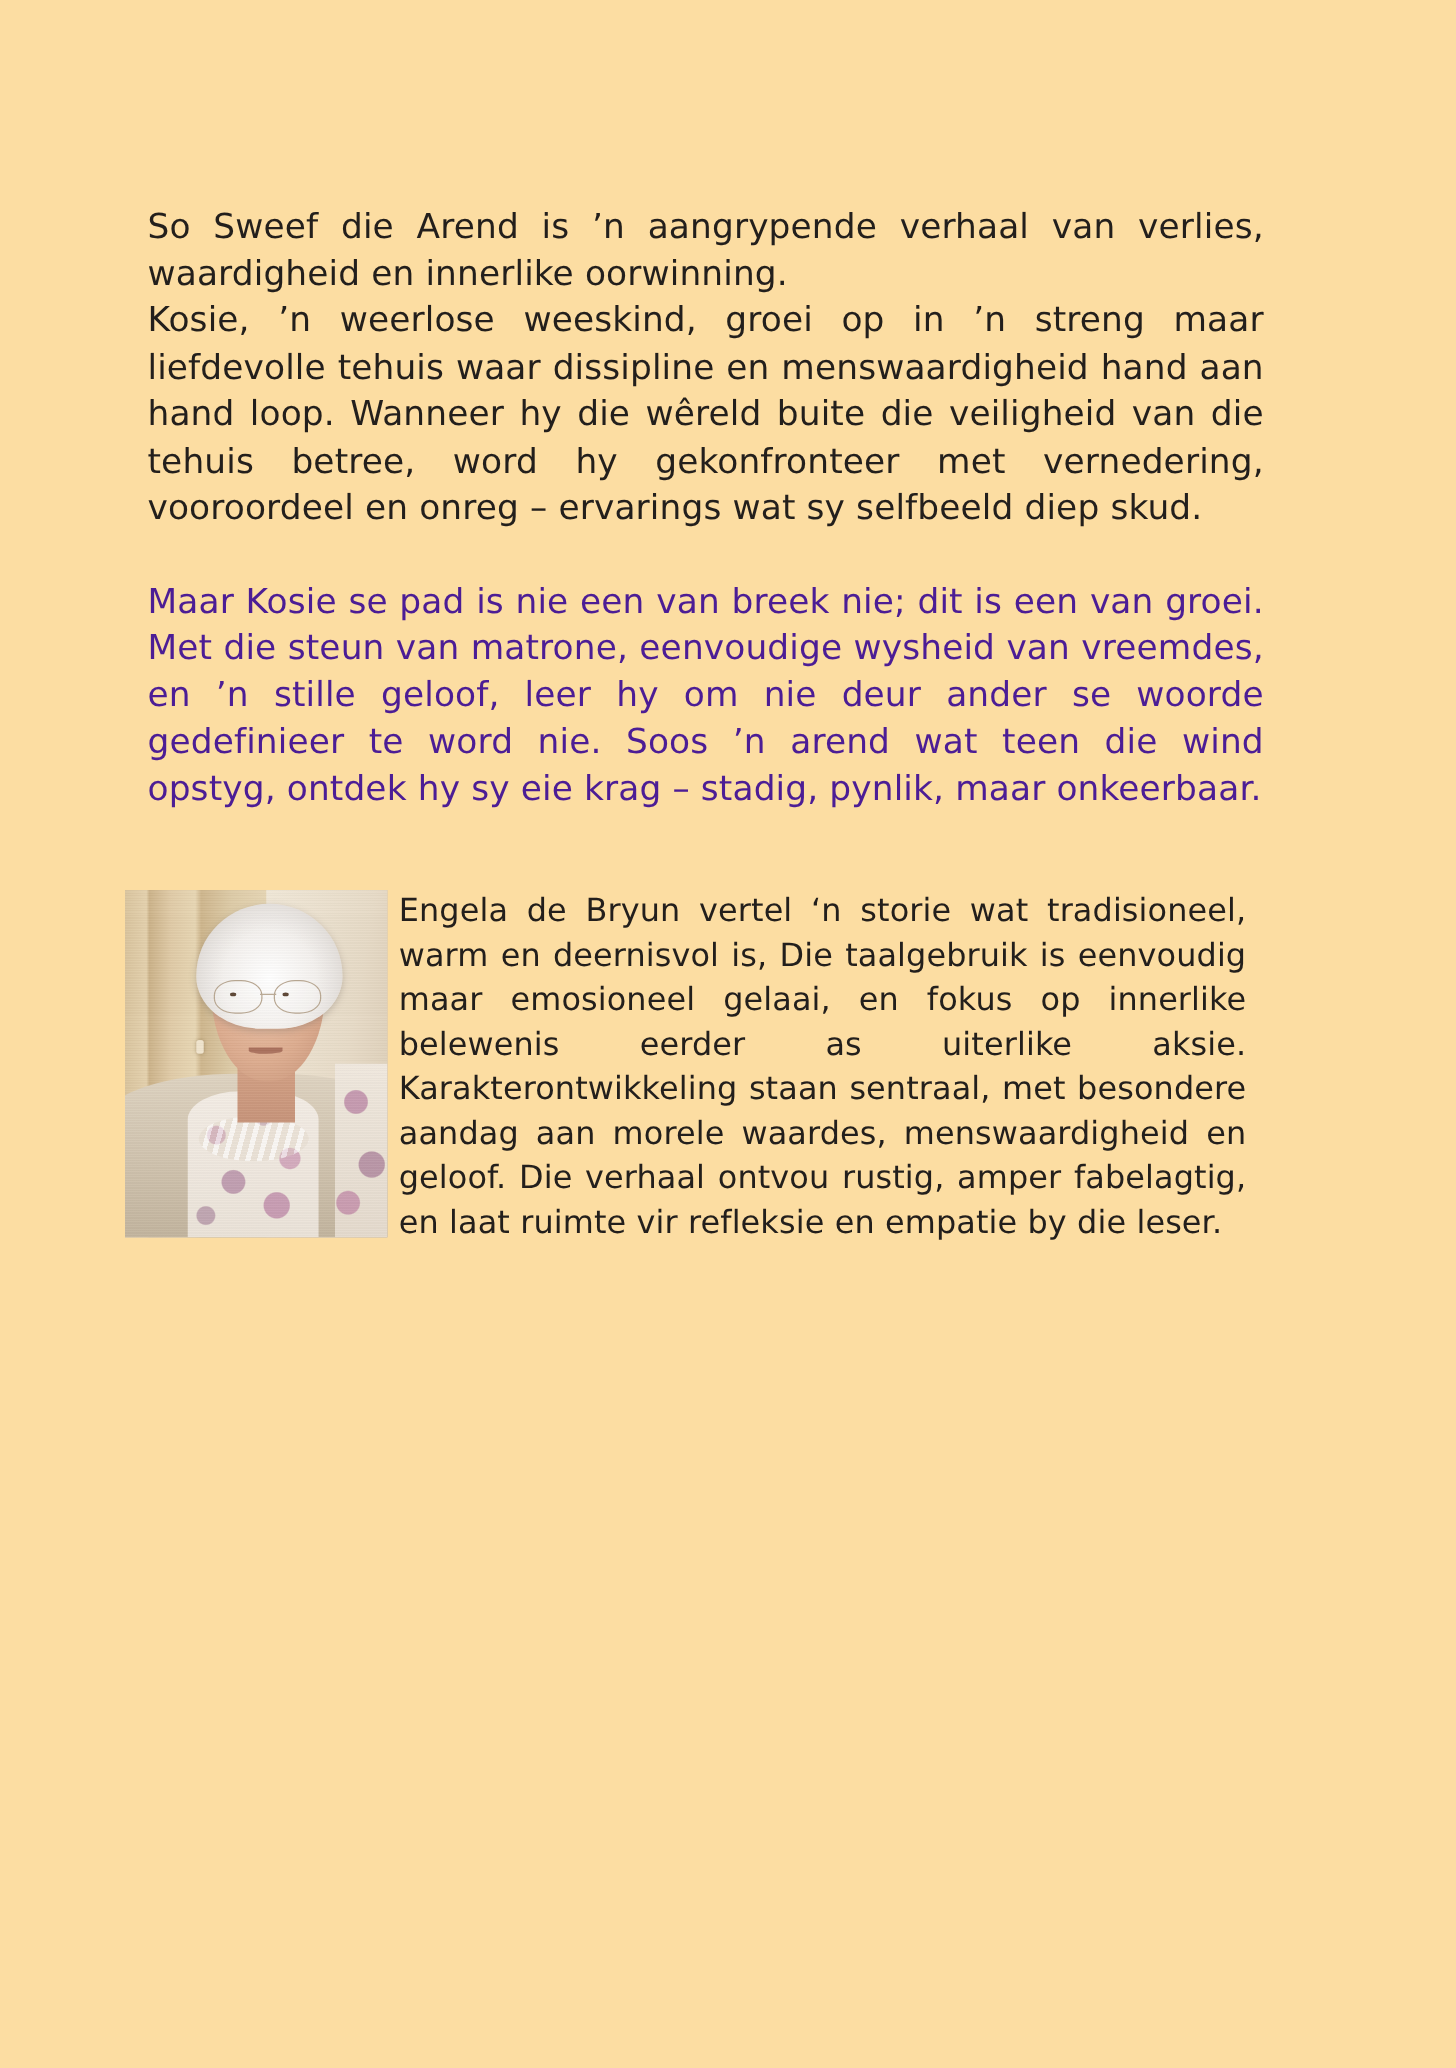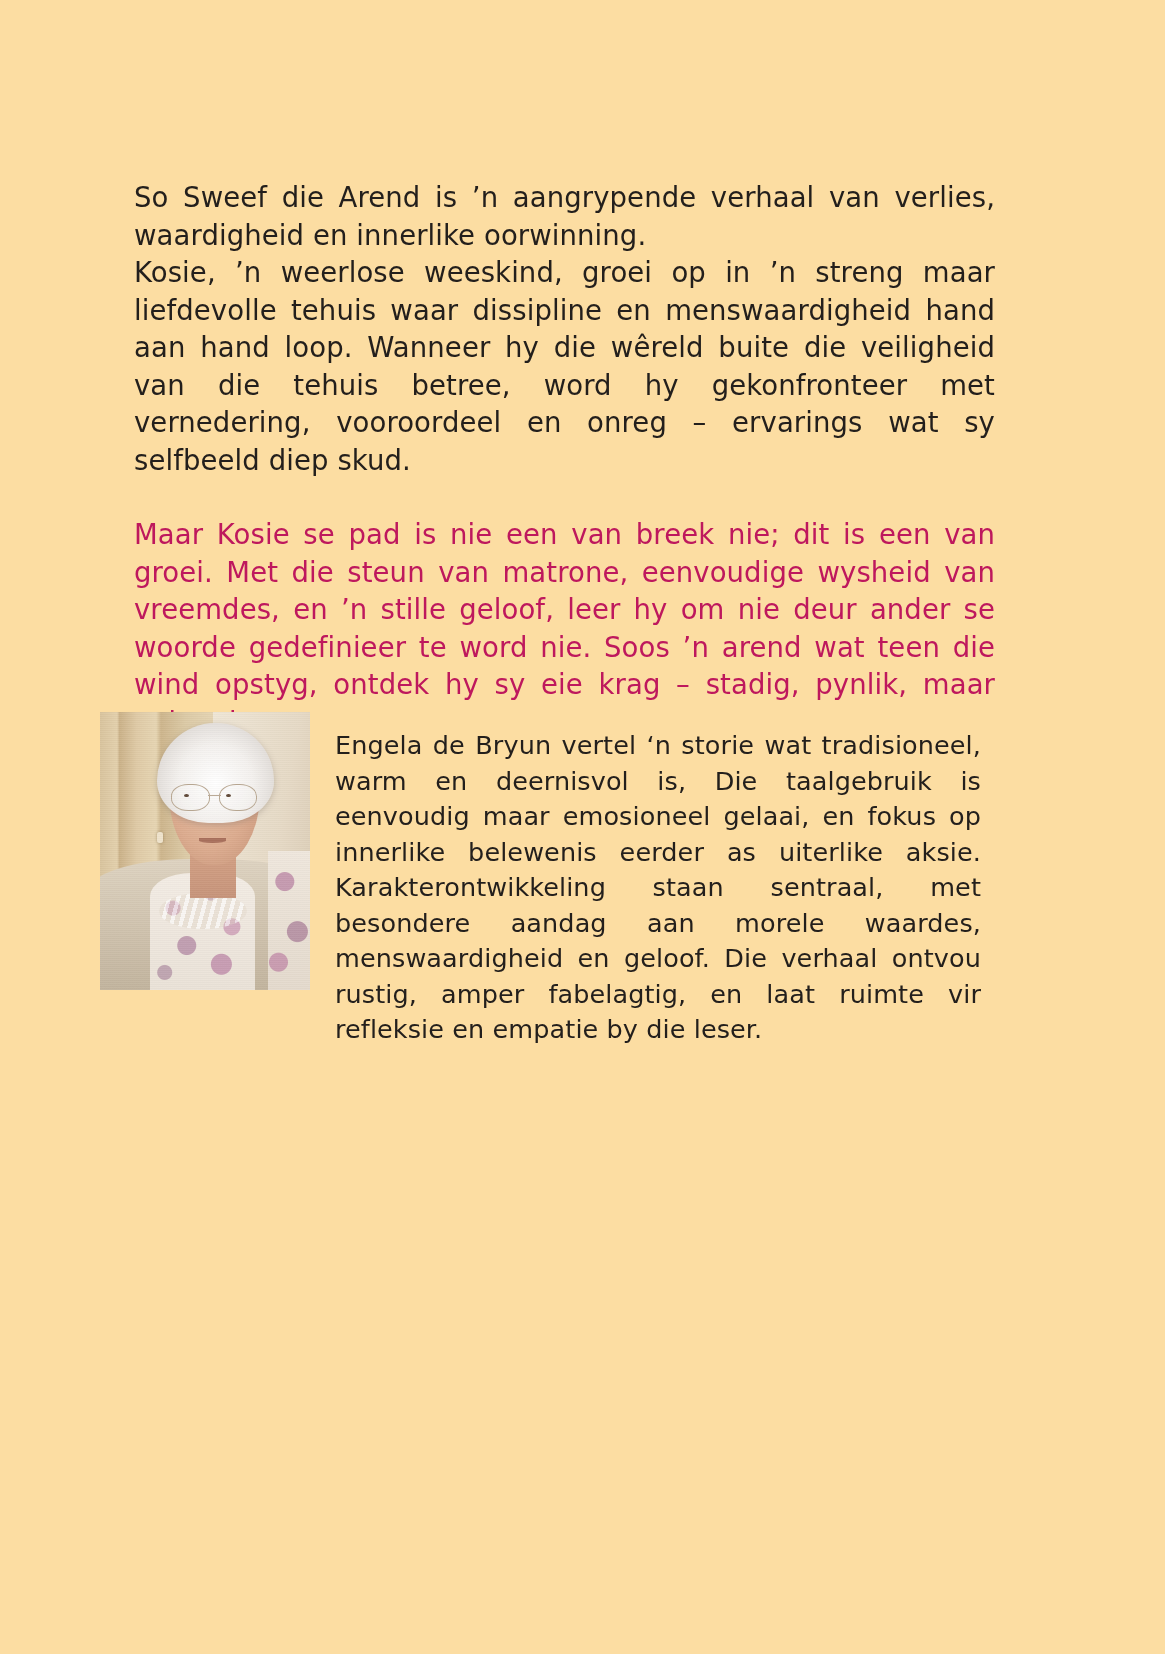"So Sweef die Arend is" .body-text { margin: 16px -> 0 }
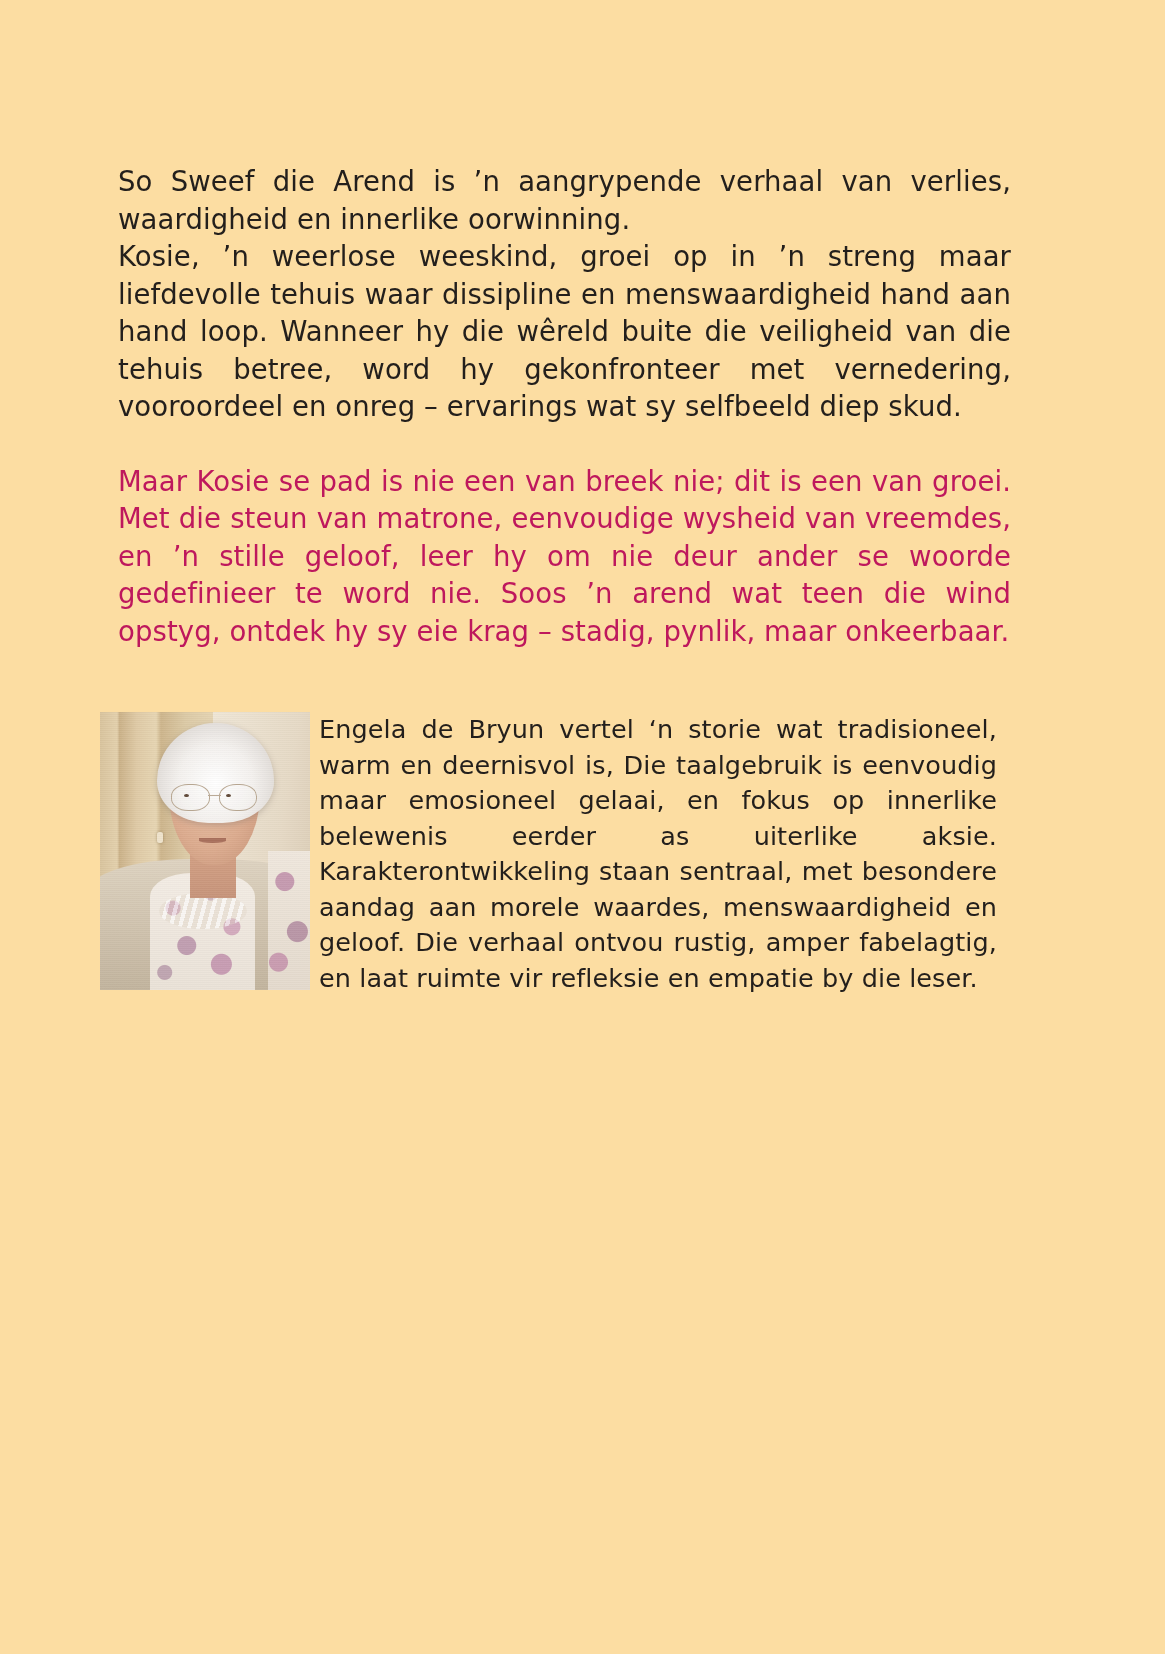"Maar Kosie se pad is" p.body-text { color: #be185d -> #4c1d95 }
